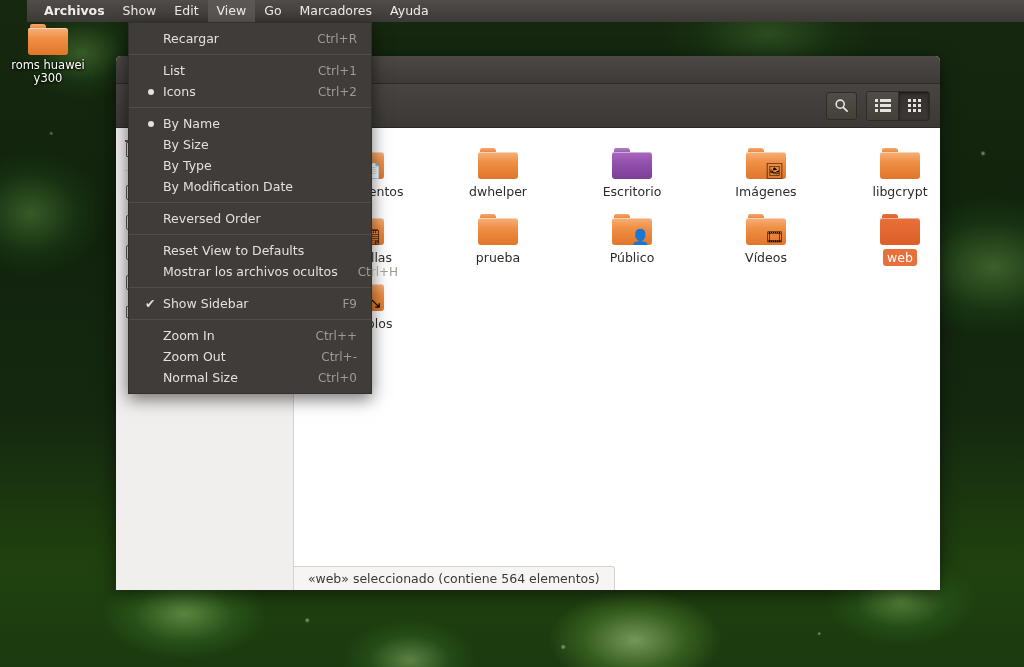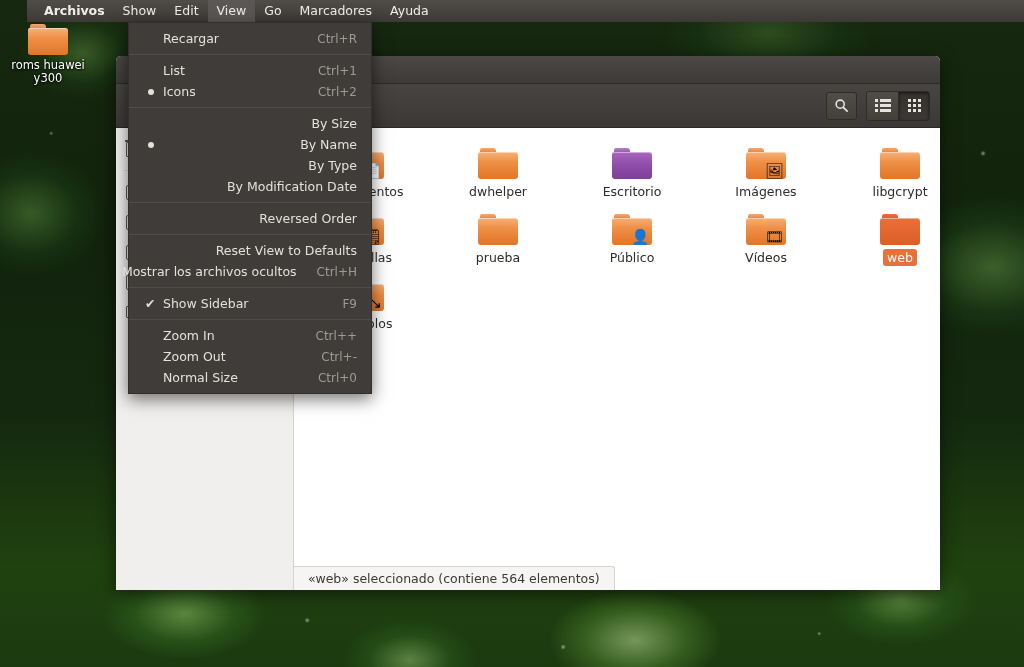"Recargar" .mi { justify-content: flex-end -> none }
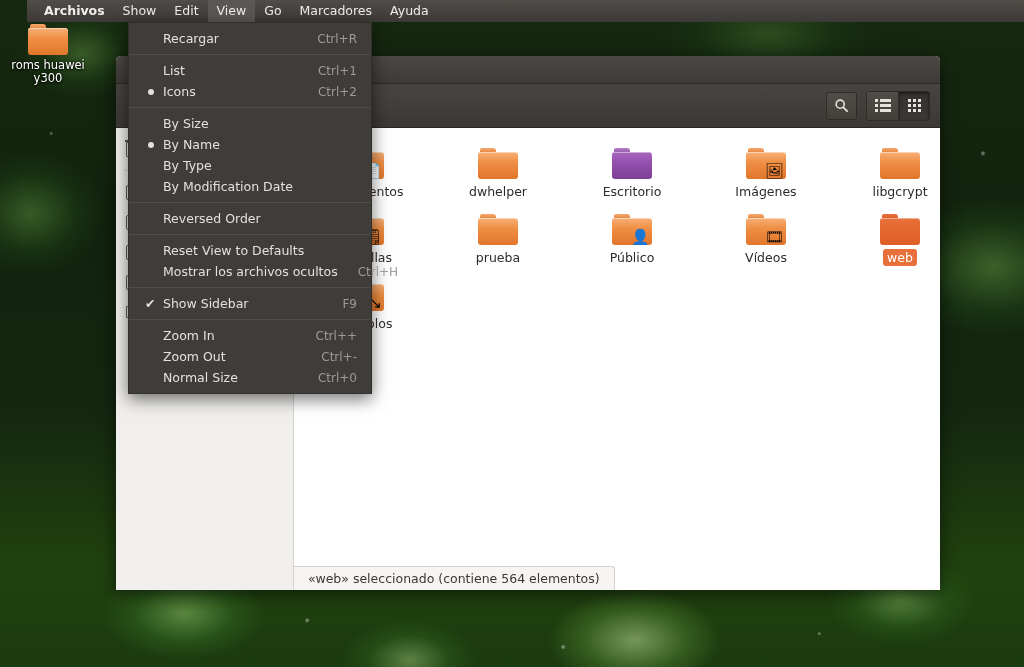"By Size" div.mi { order: before "By Name" -> after "By Name" }
